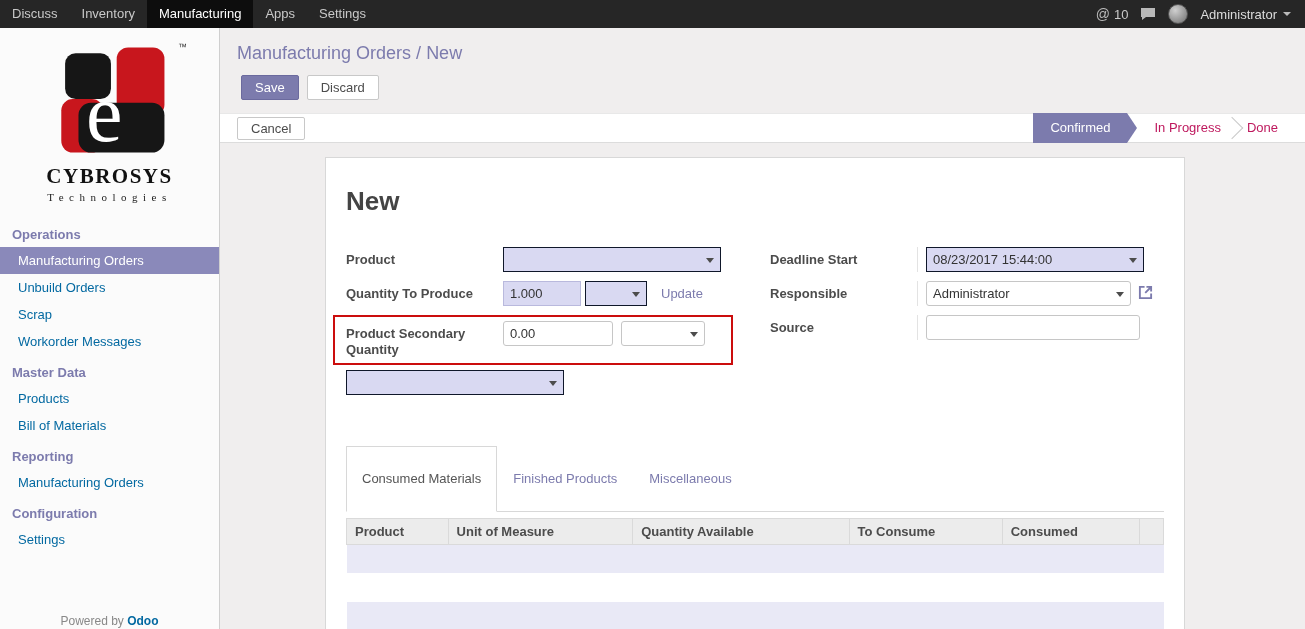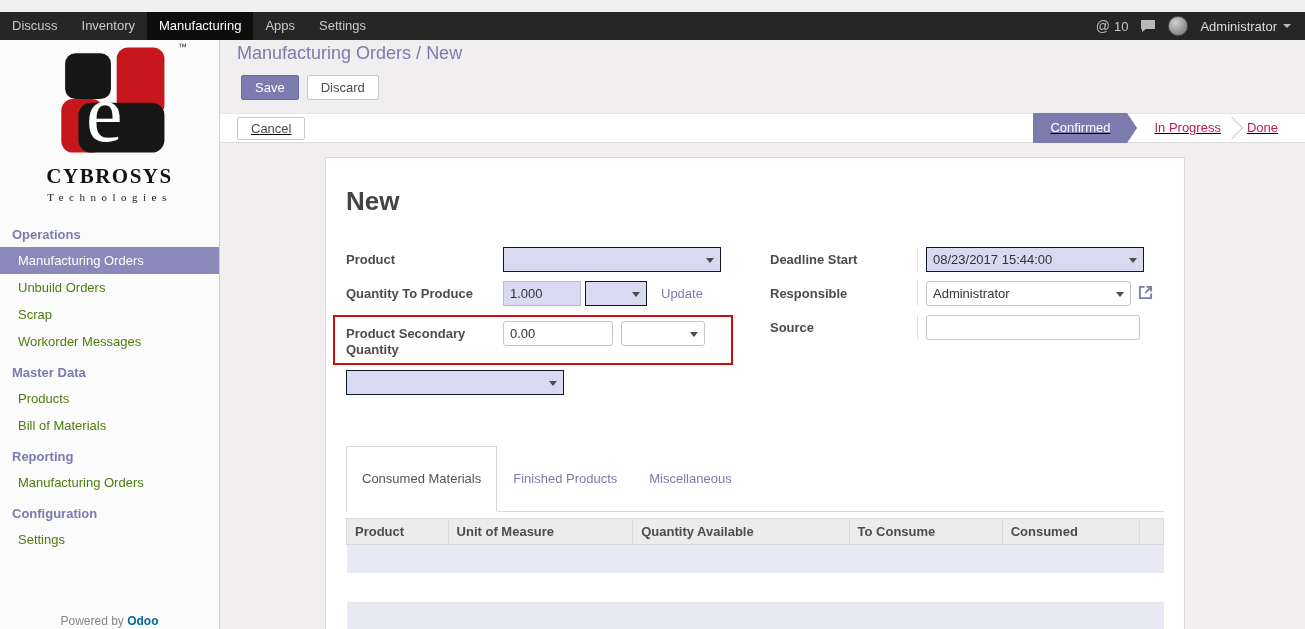"Discuss" .navbar { top: 12px -> 0 }
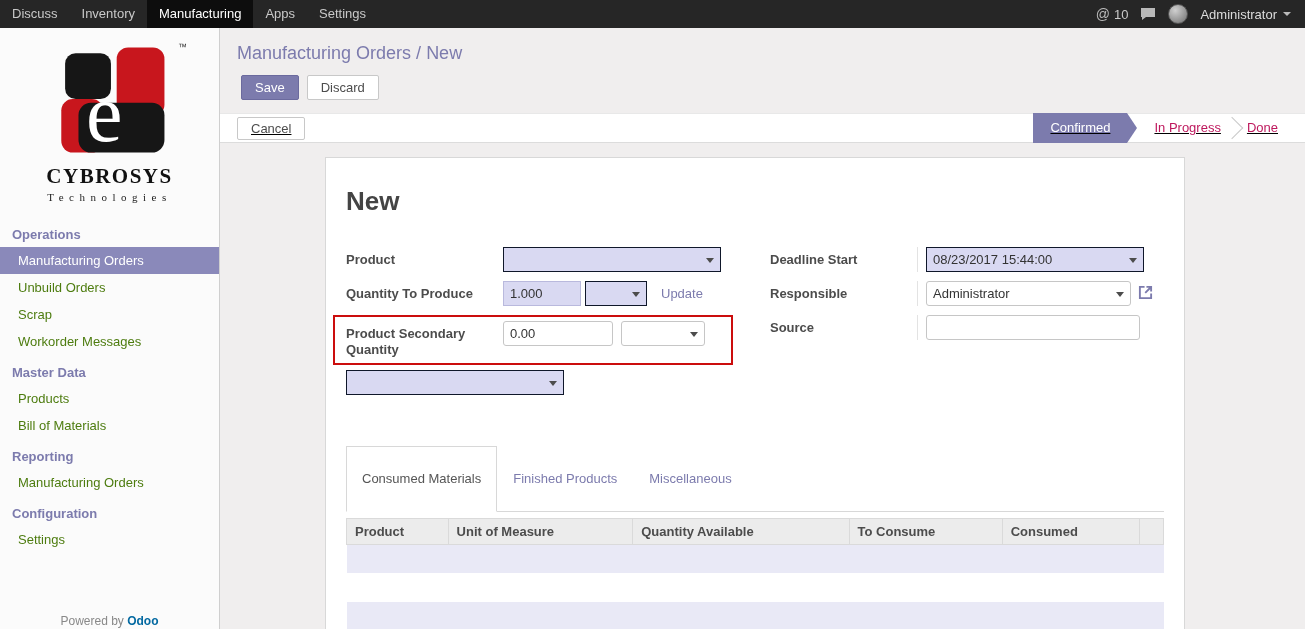"Cancel" .form-header { text-decoration: underline -> none }
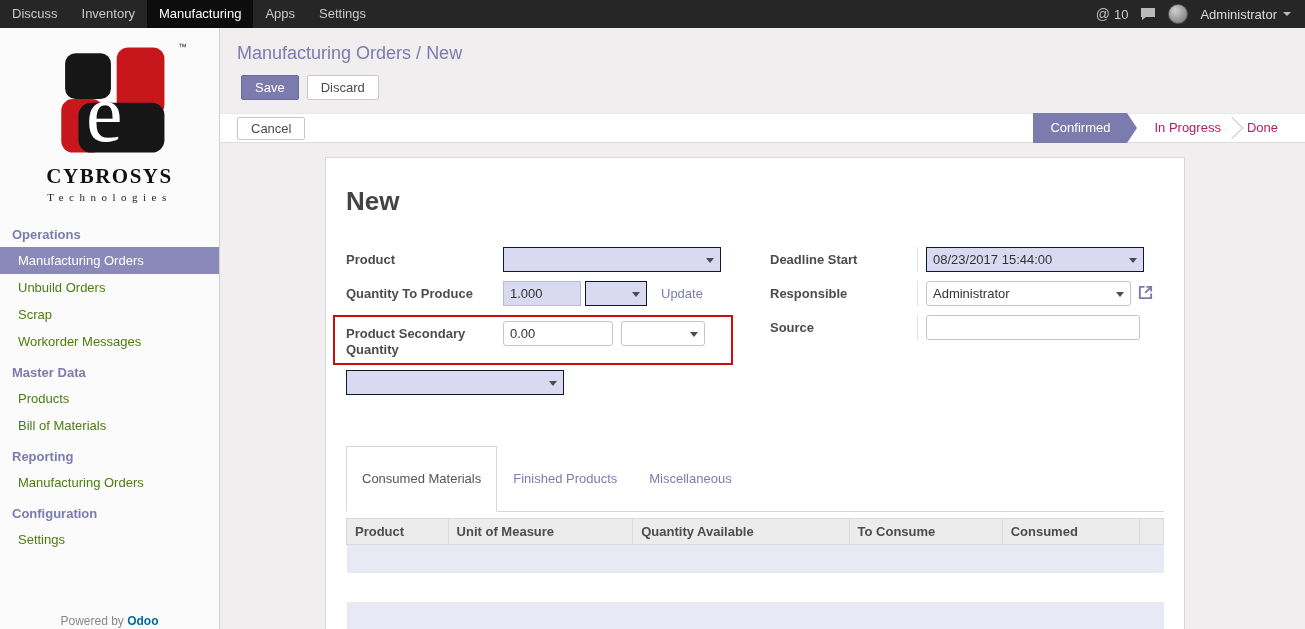"Unbuild Orders" .menu-item { color: #4d7c0f -> #0369a1 }
